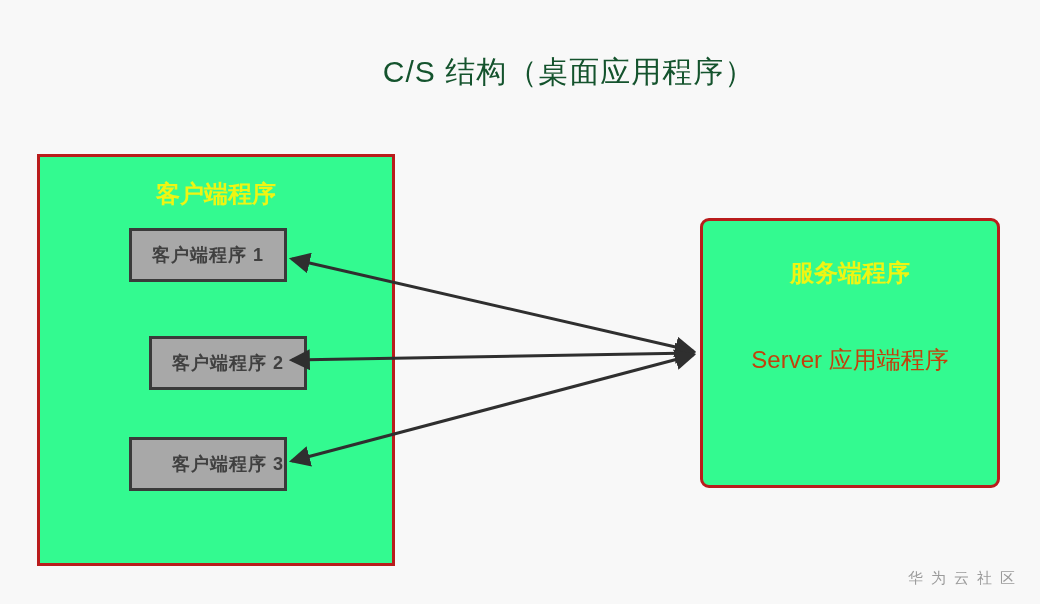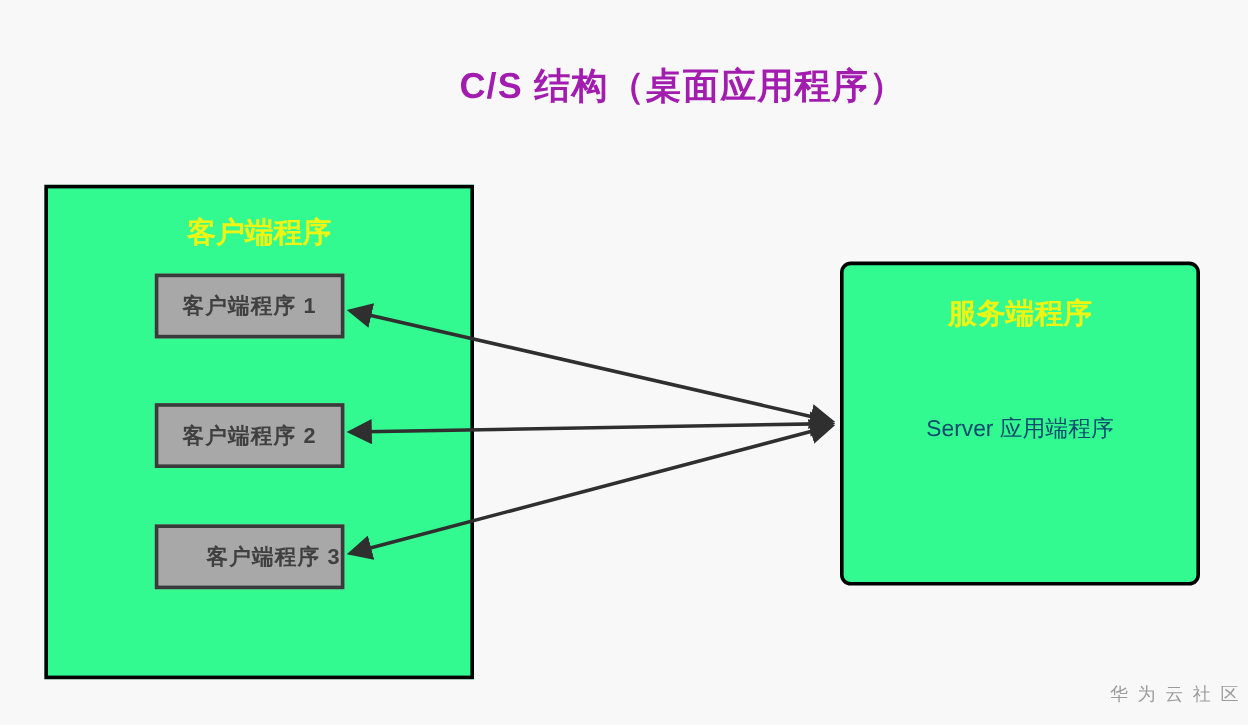"C/S 结构（桌面应用程序）" .diagram-title { color: #a21caf -> #14532d; font-weight: bold -> normal }
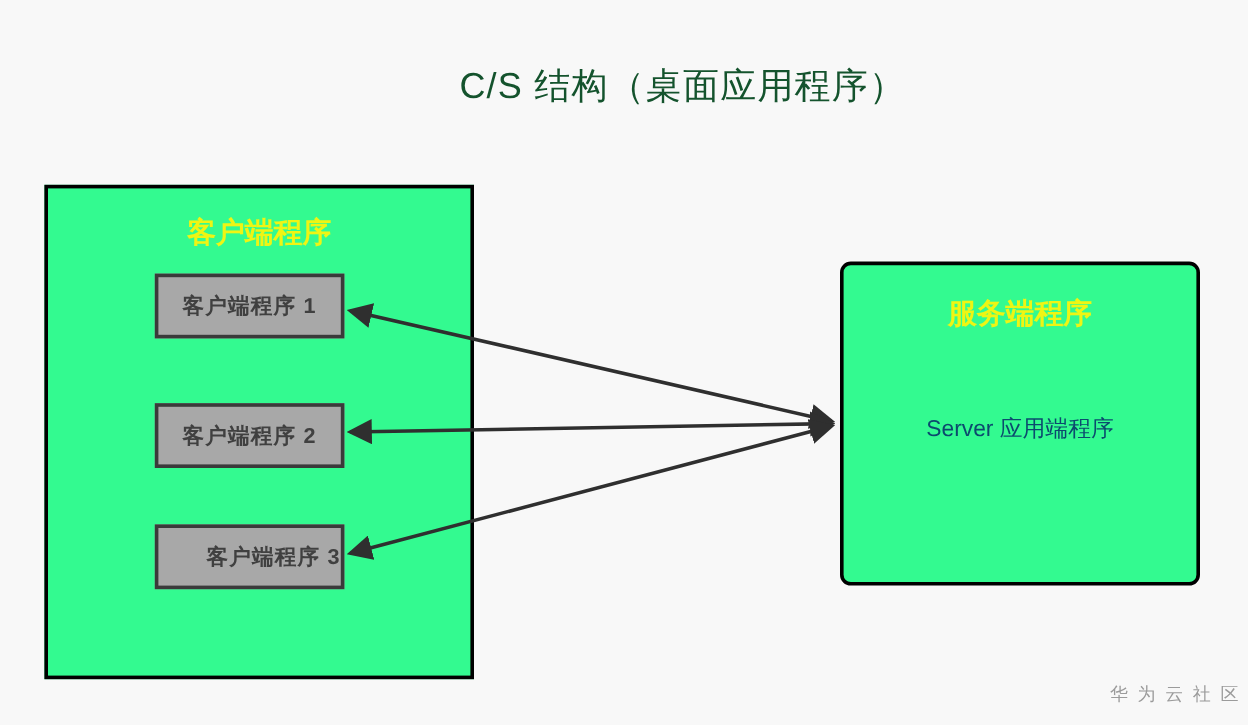"客户端程序" .panel { border: 3px solid #000000 -> 3px solid #b91c1c }
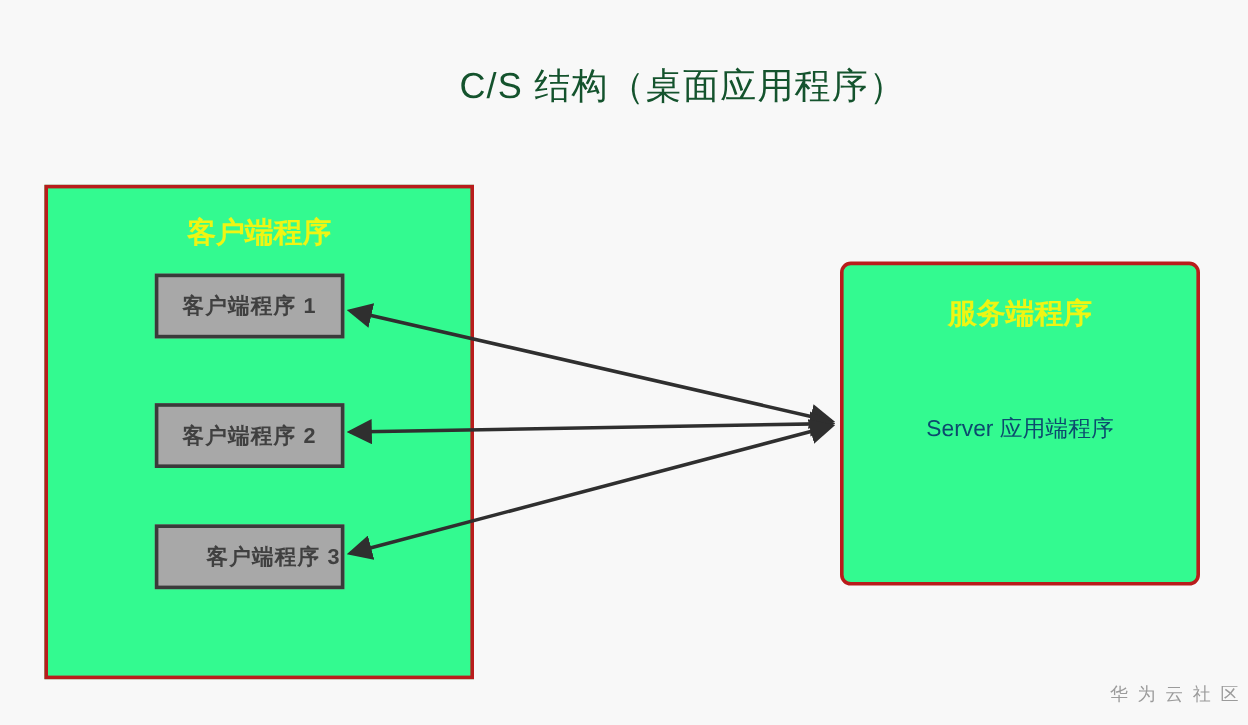"服务端程序" .server-panel .panel-title { top: 24px -> 36px }
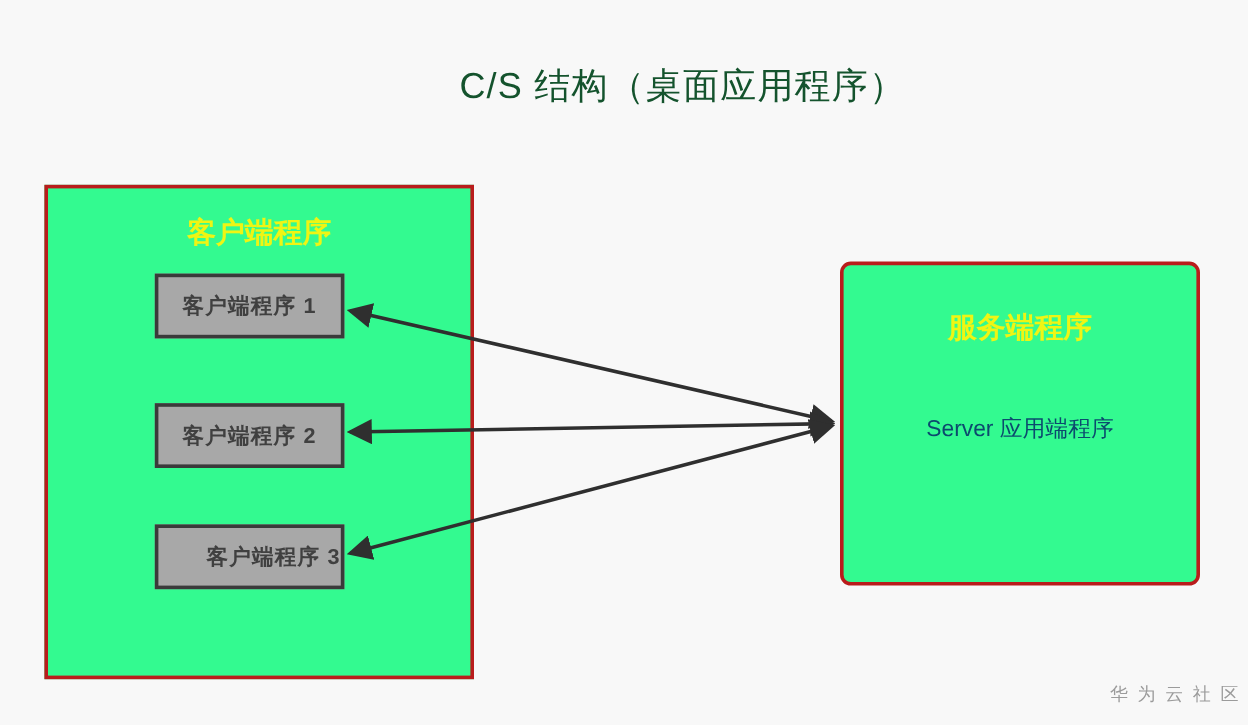"客户端程序 2" .client-box-2 { margin-left: none -> 20px }
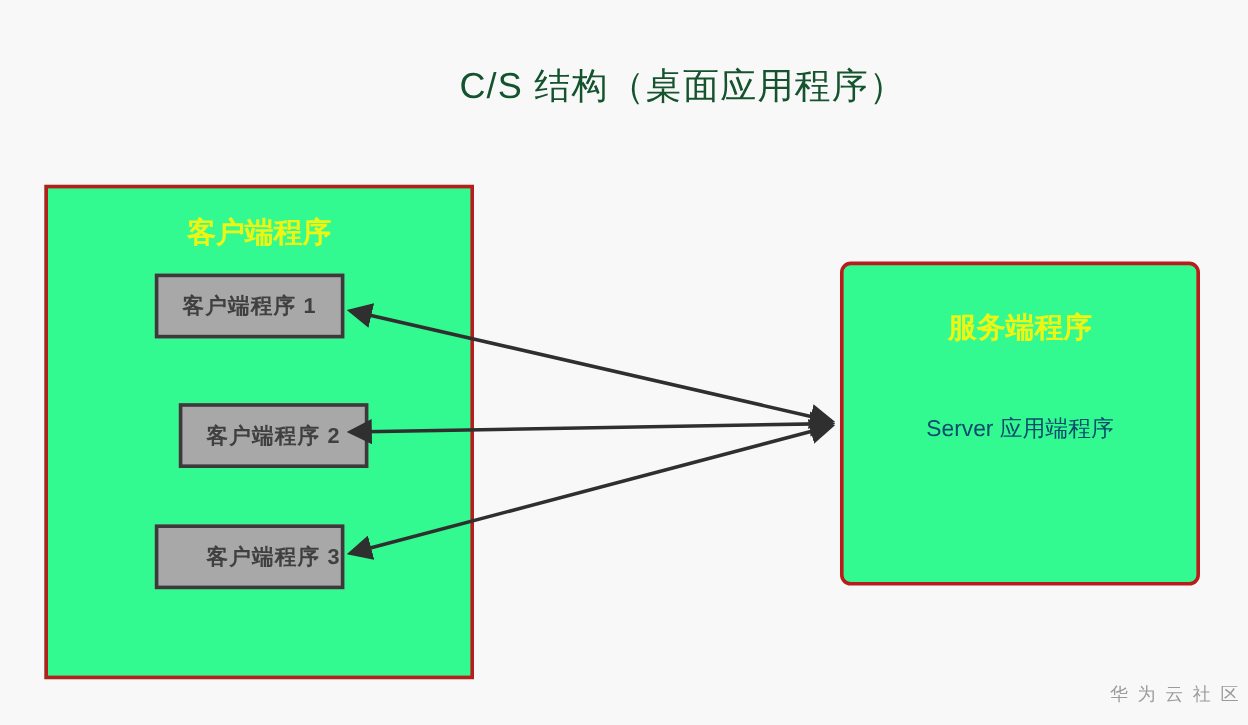"Server 应用端程序" .server-body { color: #0c4a6e -> #c2410c; font-size: 19px -> 24px }
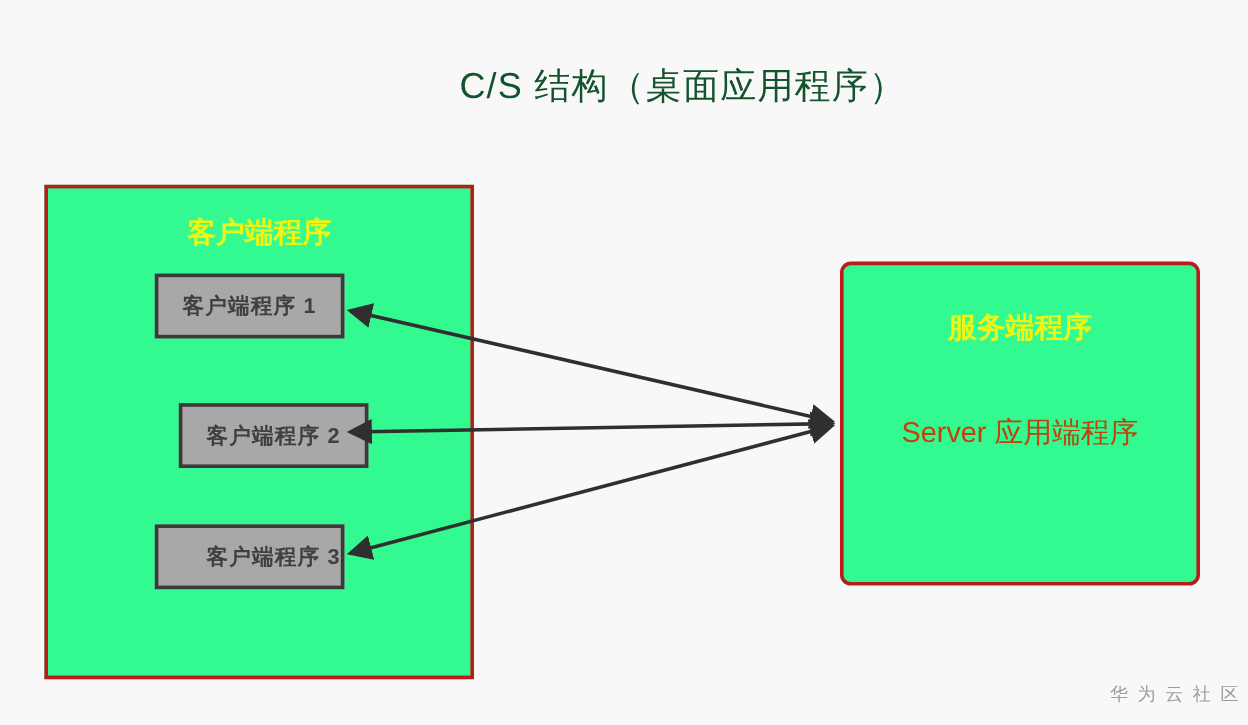"华为云社区" .watermark { right: 0 -> 17px }
